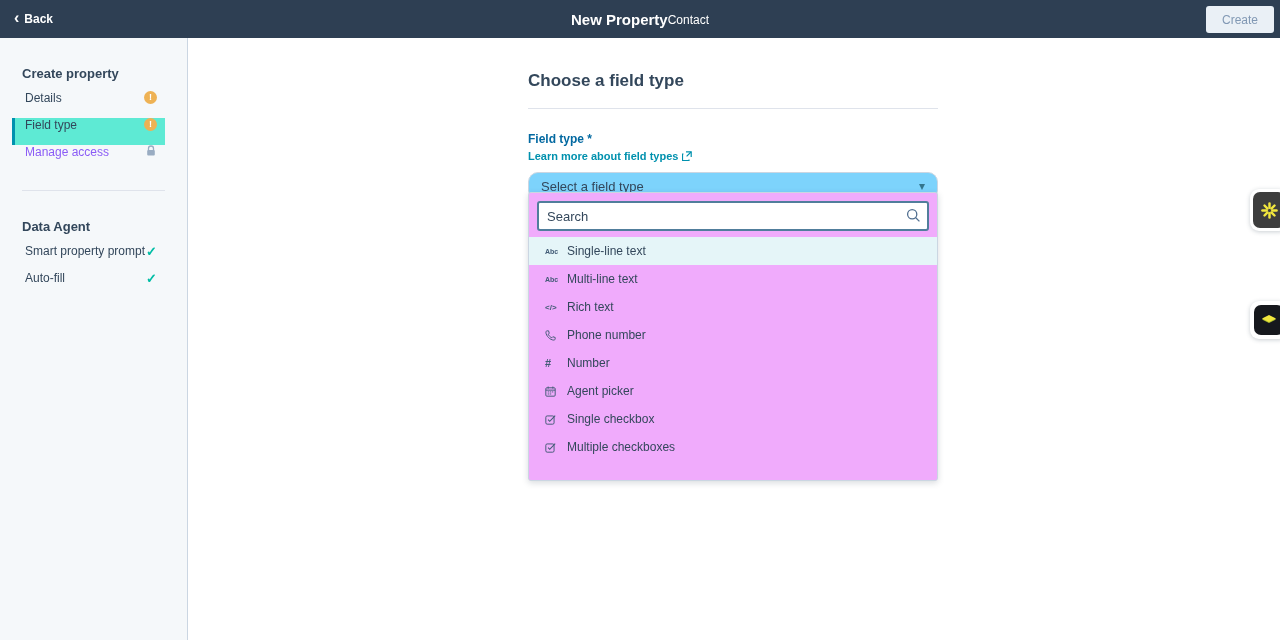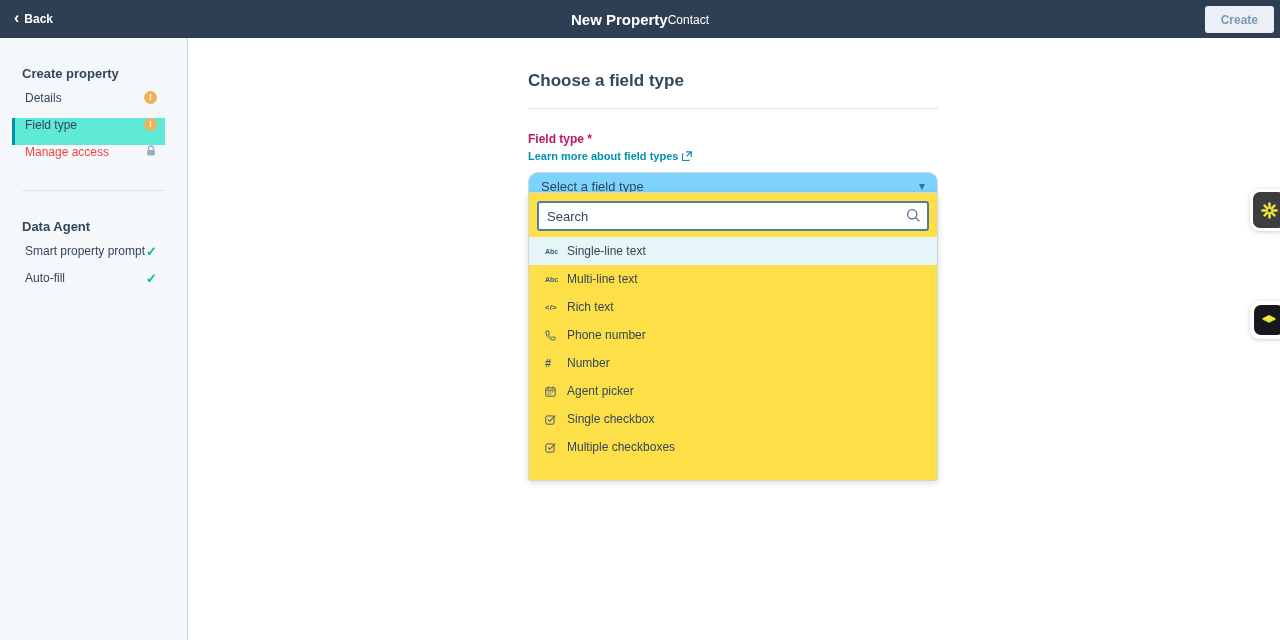"Create" .create-btn { font-weight: bold -> normal }
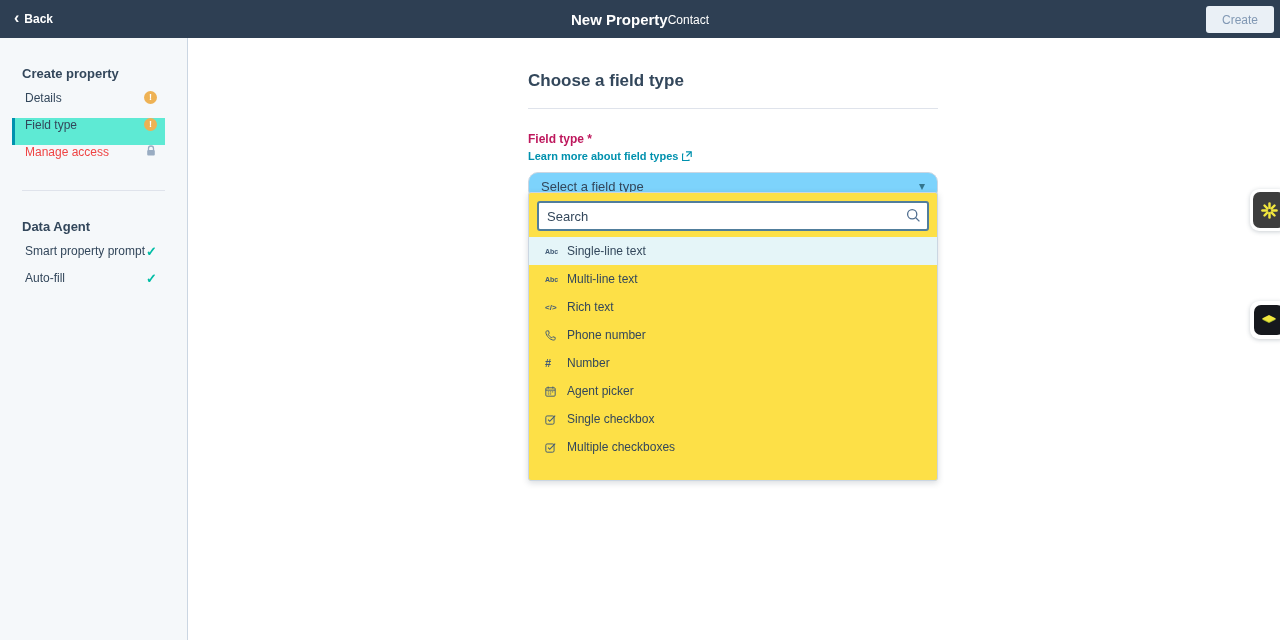"Field type *" .field-label { color: #be185d -> #0369a1 }
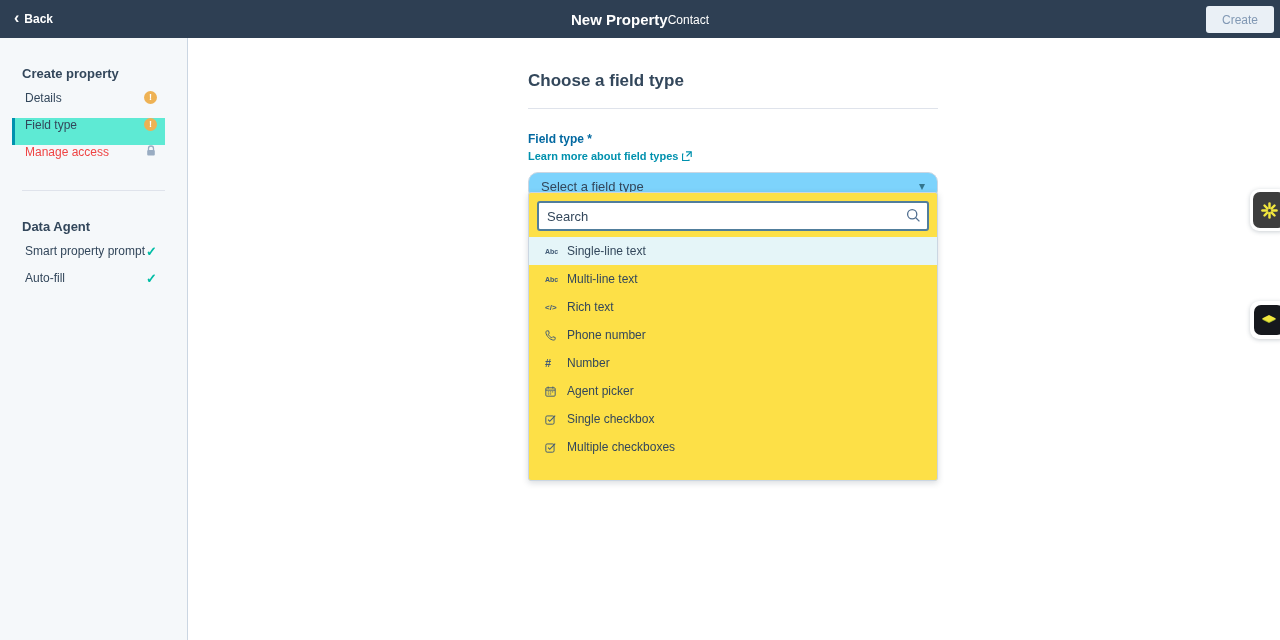"Manage access" .side-item.disabled { color: #ef4444 -> #8b5cf6 }
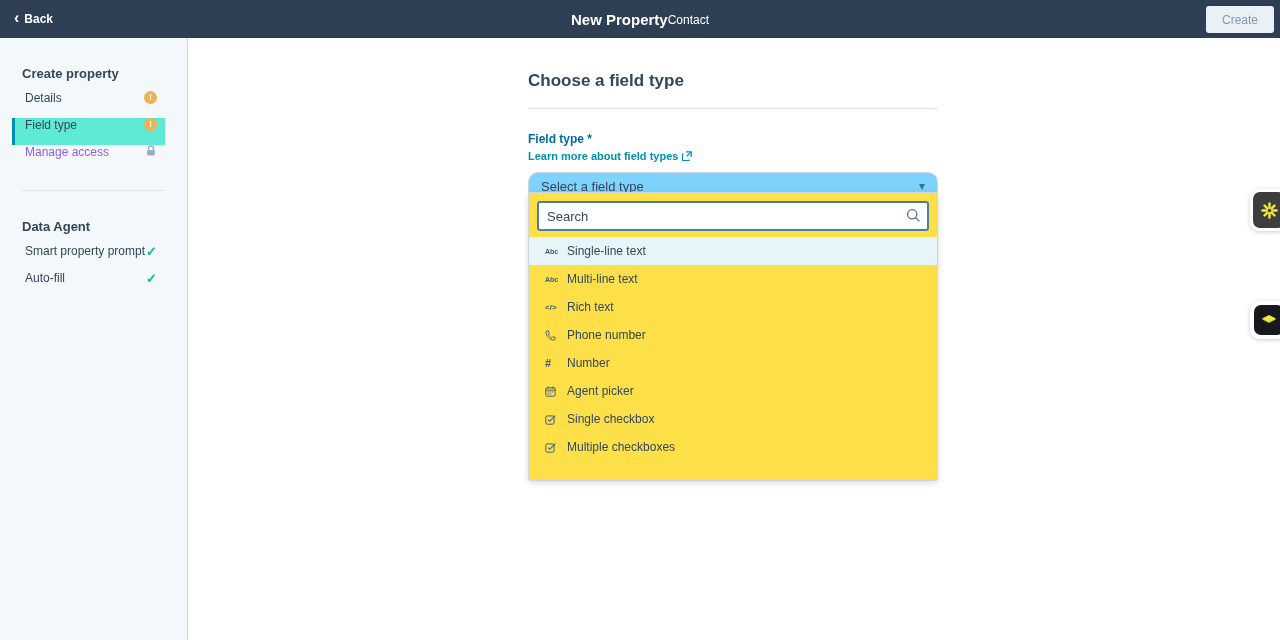"Search" .dropdown-panel { background: #fde047 -> #f0abfc }
